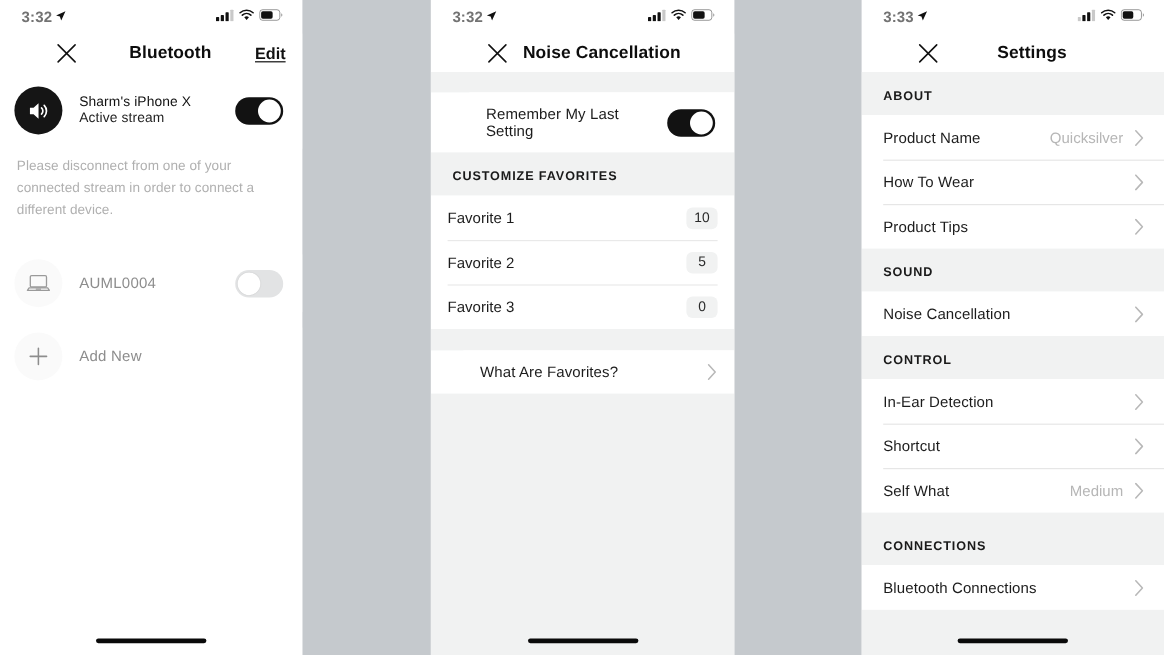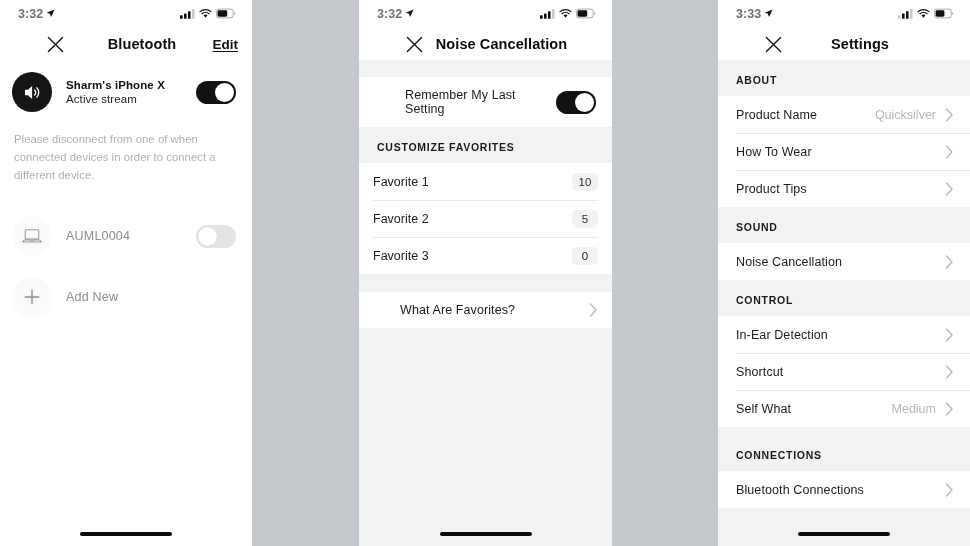"Sharm's iPhone X" .dev-name { font-weight: 700 -> 400 }
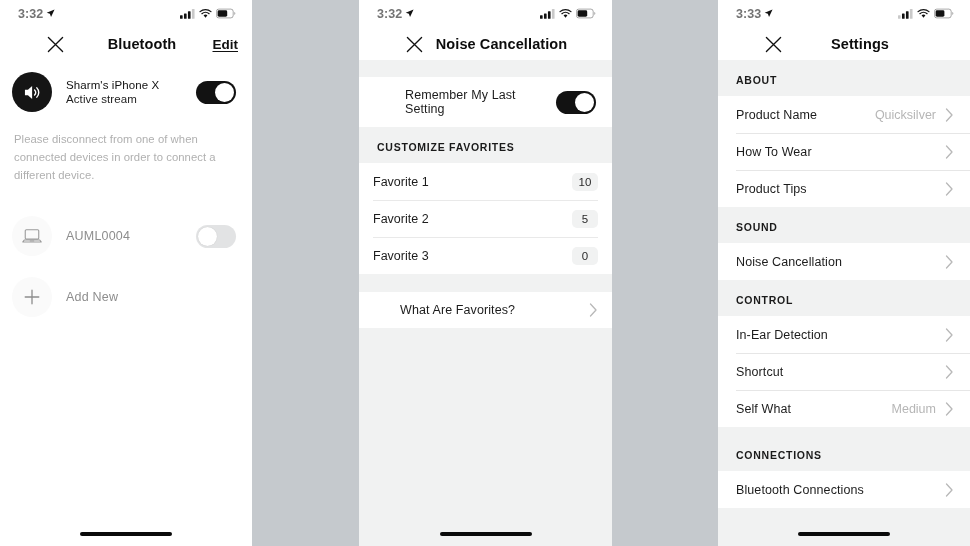"Please disconnect from one of" div.helper { text: when connected devices -> your connected stream }
